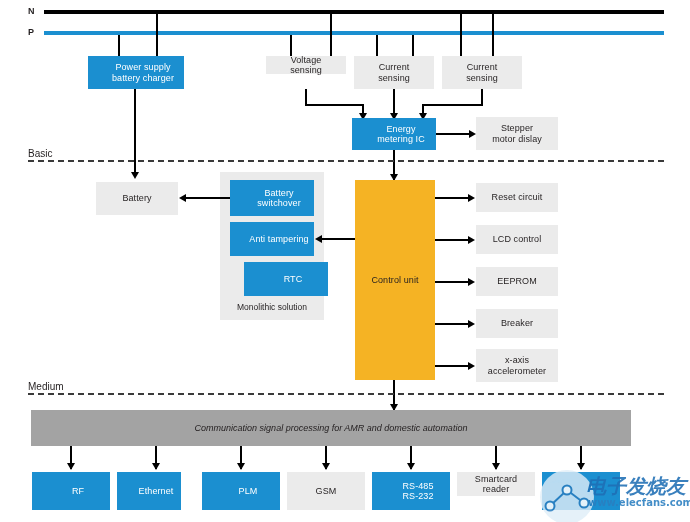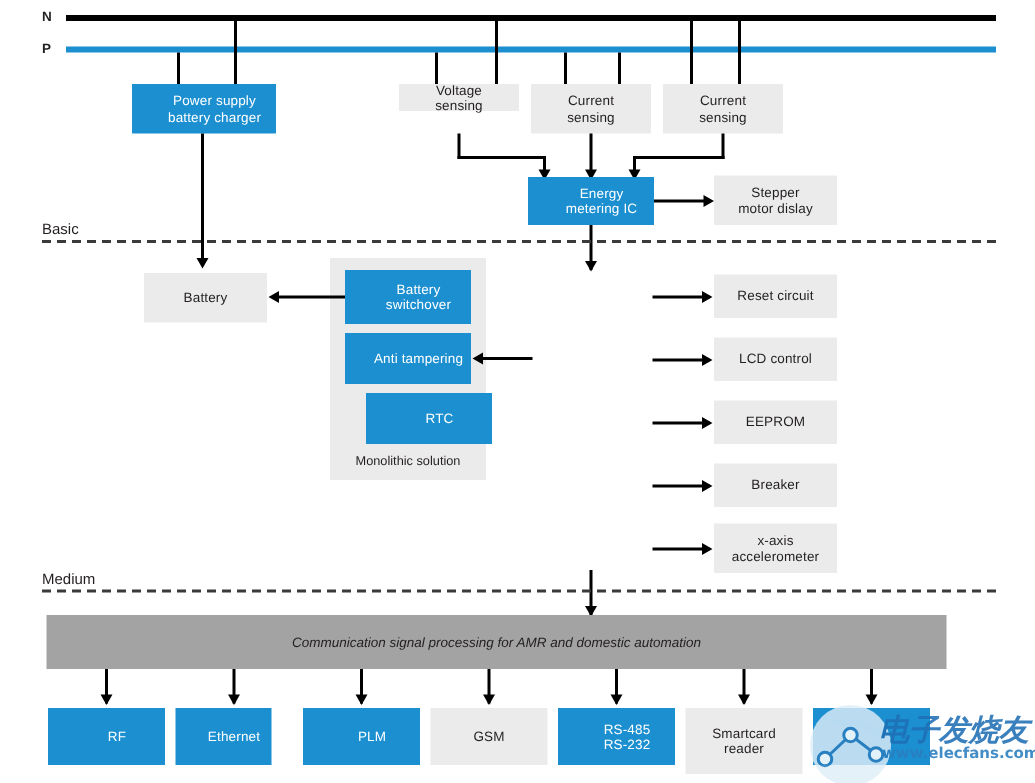"Control unit" div.blk { html: none -> <div> <span>Control unit</span> </div> }
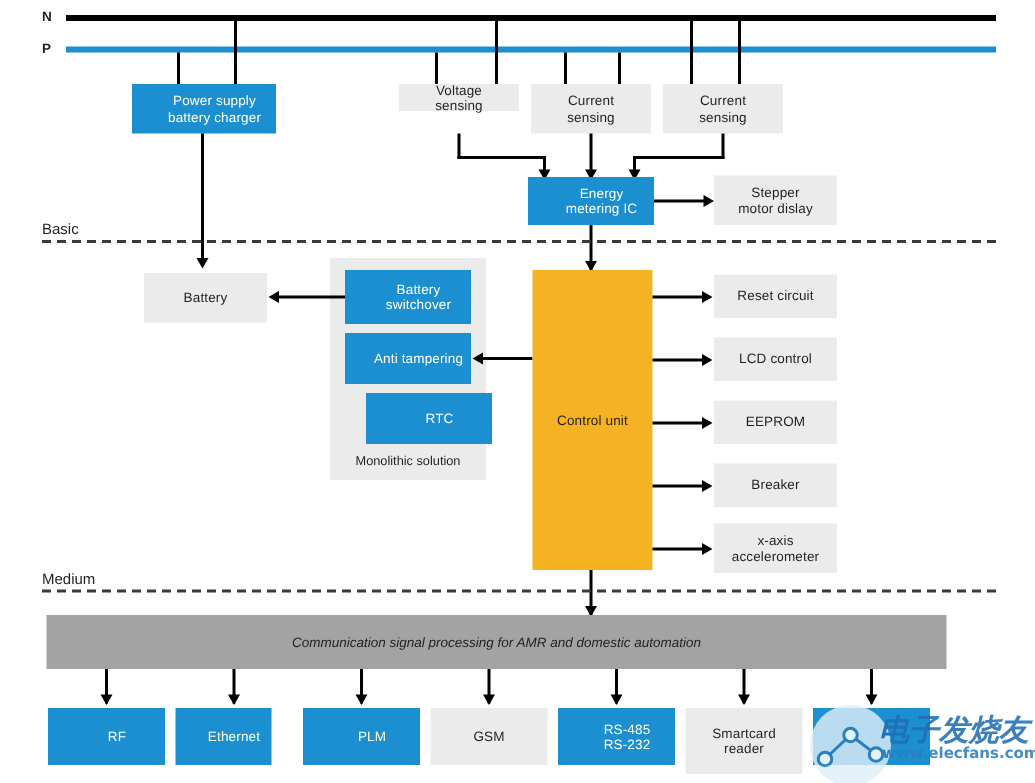"Smartcard" div.blk { height: 44px -> 24px }
